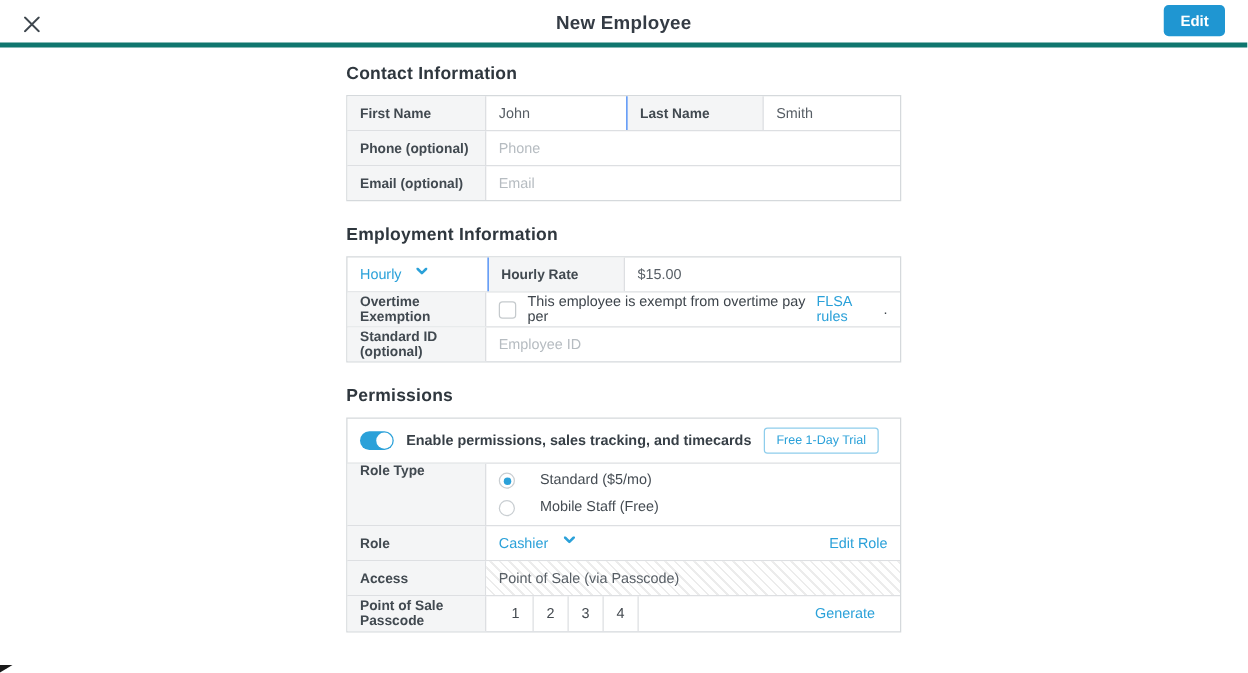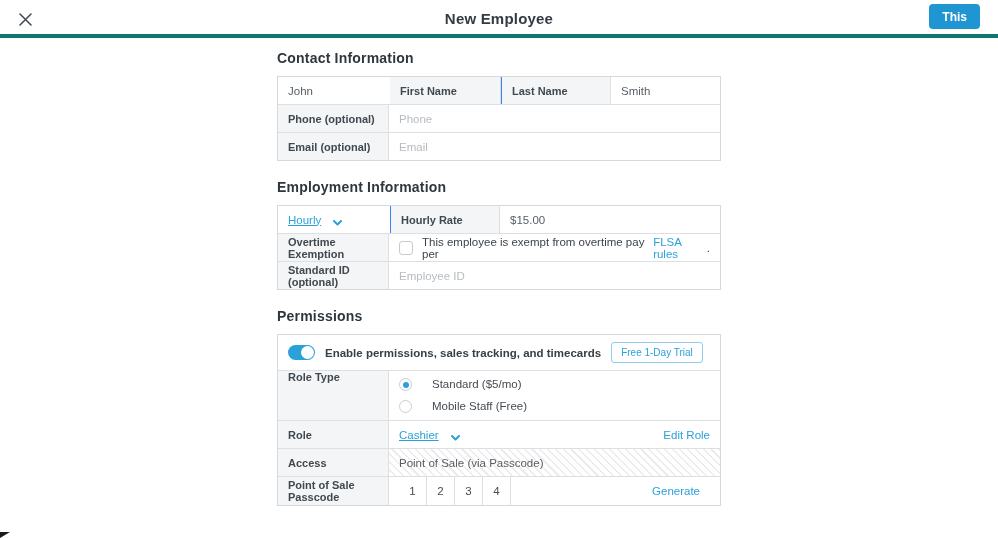"This" button.save-btn { text: This -> Edit }
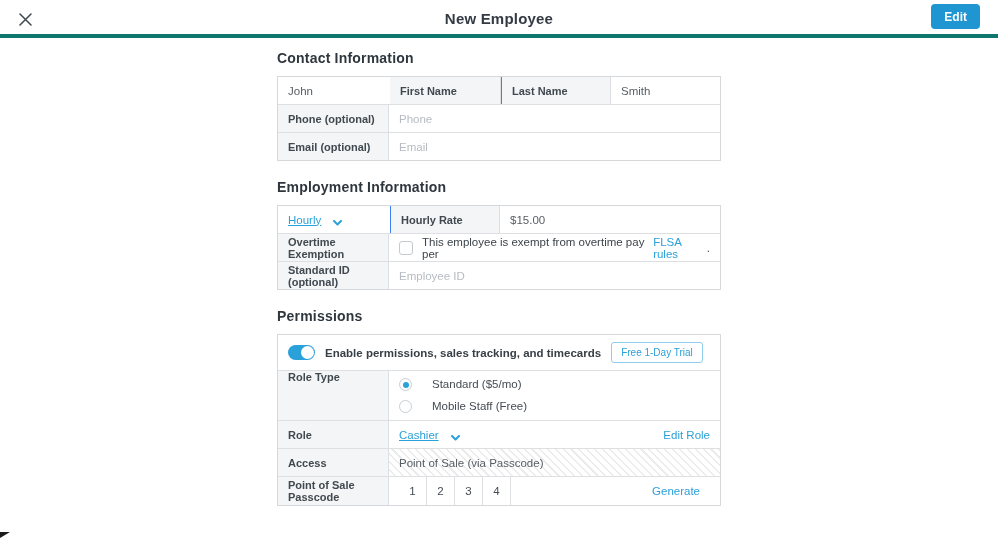"John" div.cell { order: before "First Name" -> after "First Name" }
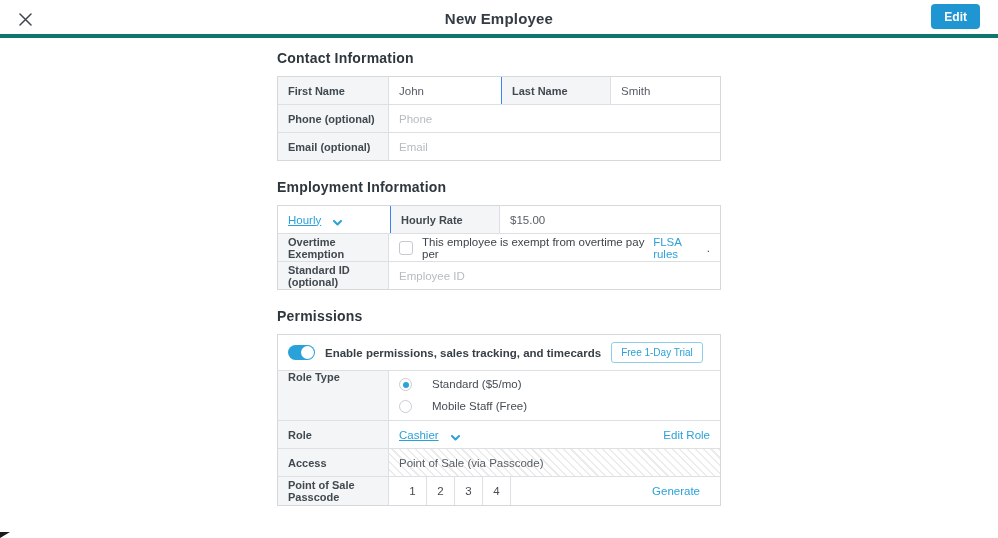"Hourly" .dropdown { align-items: flex-end -> flex-start; text-decoration: underline -> none }
